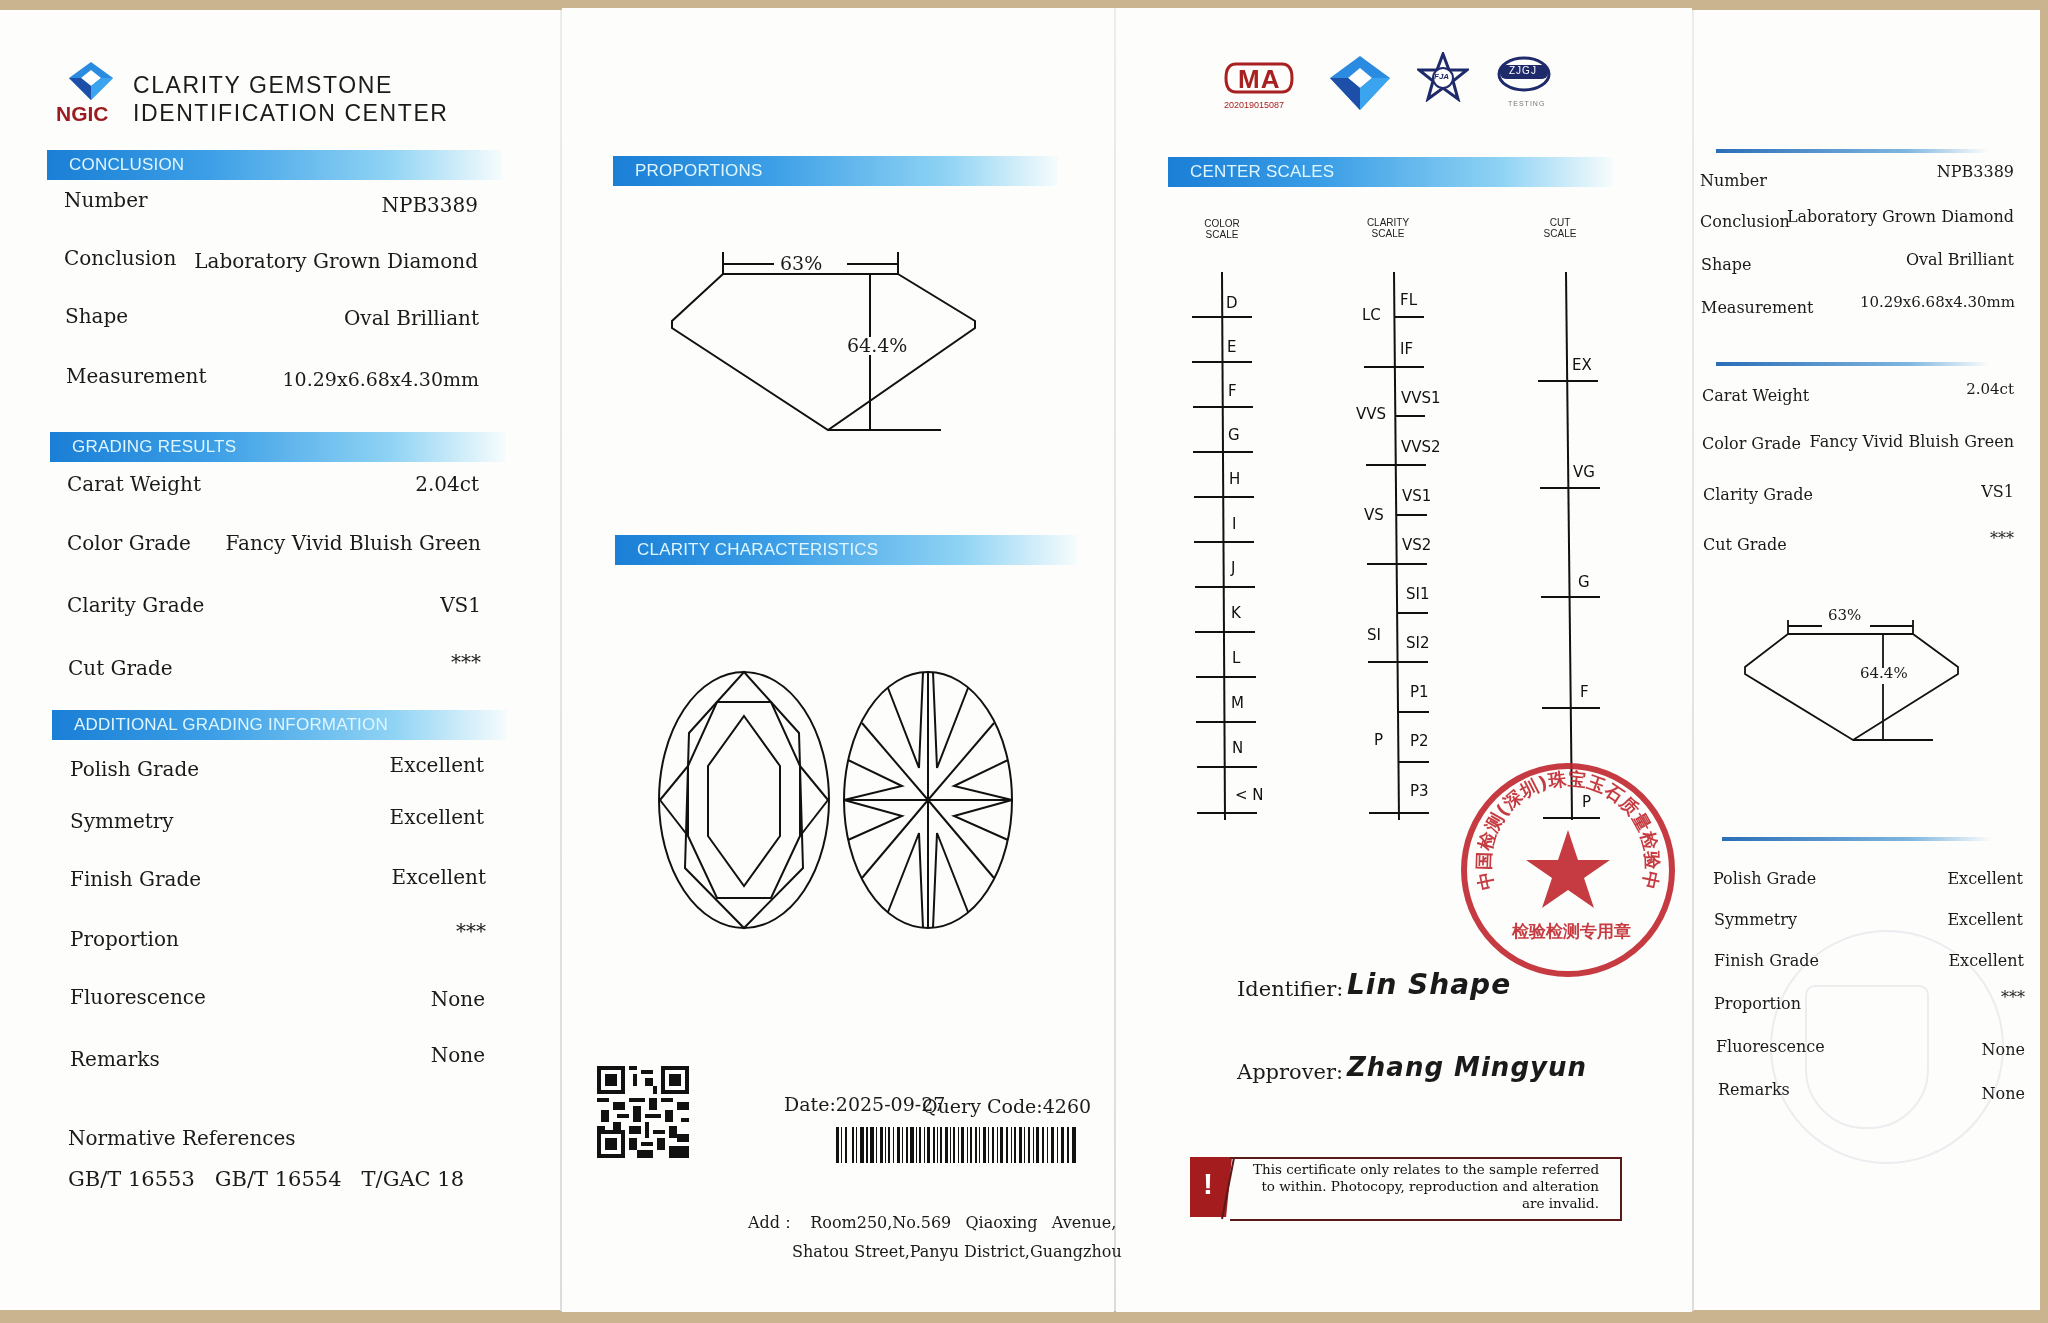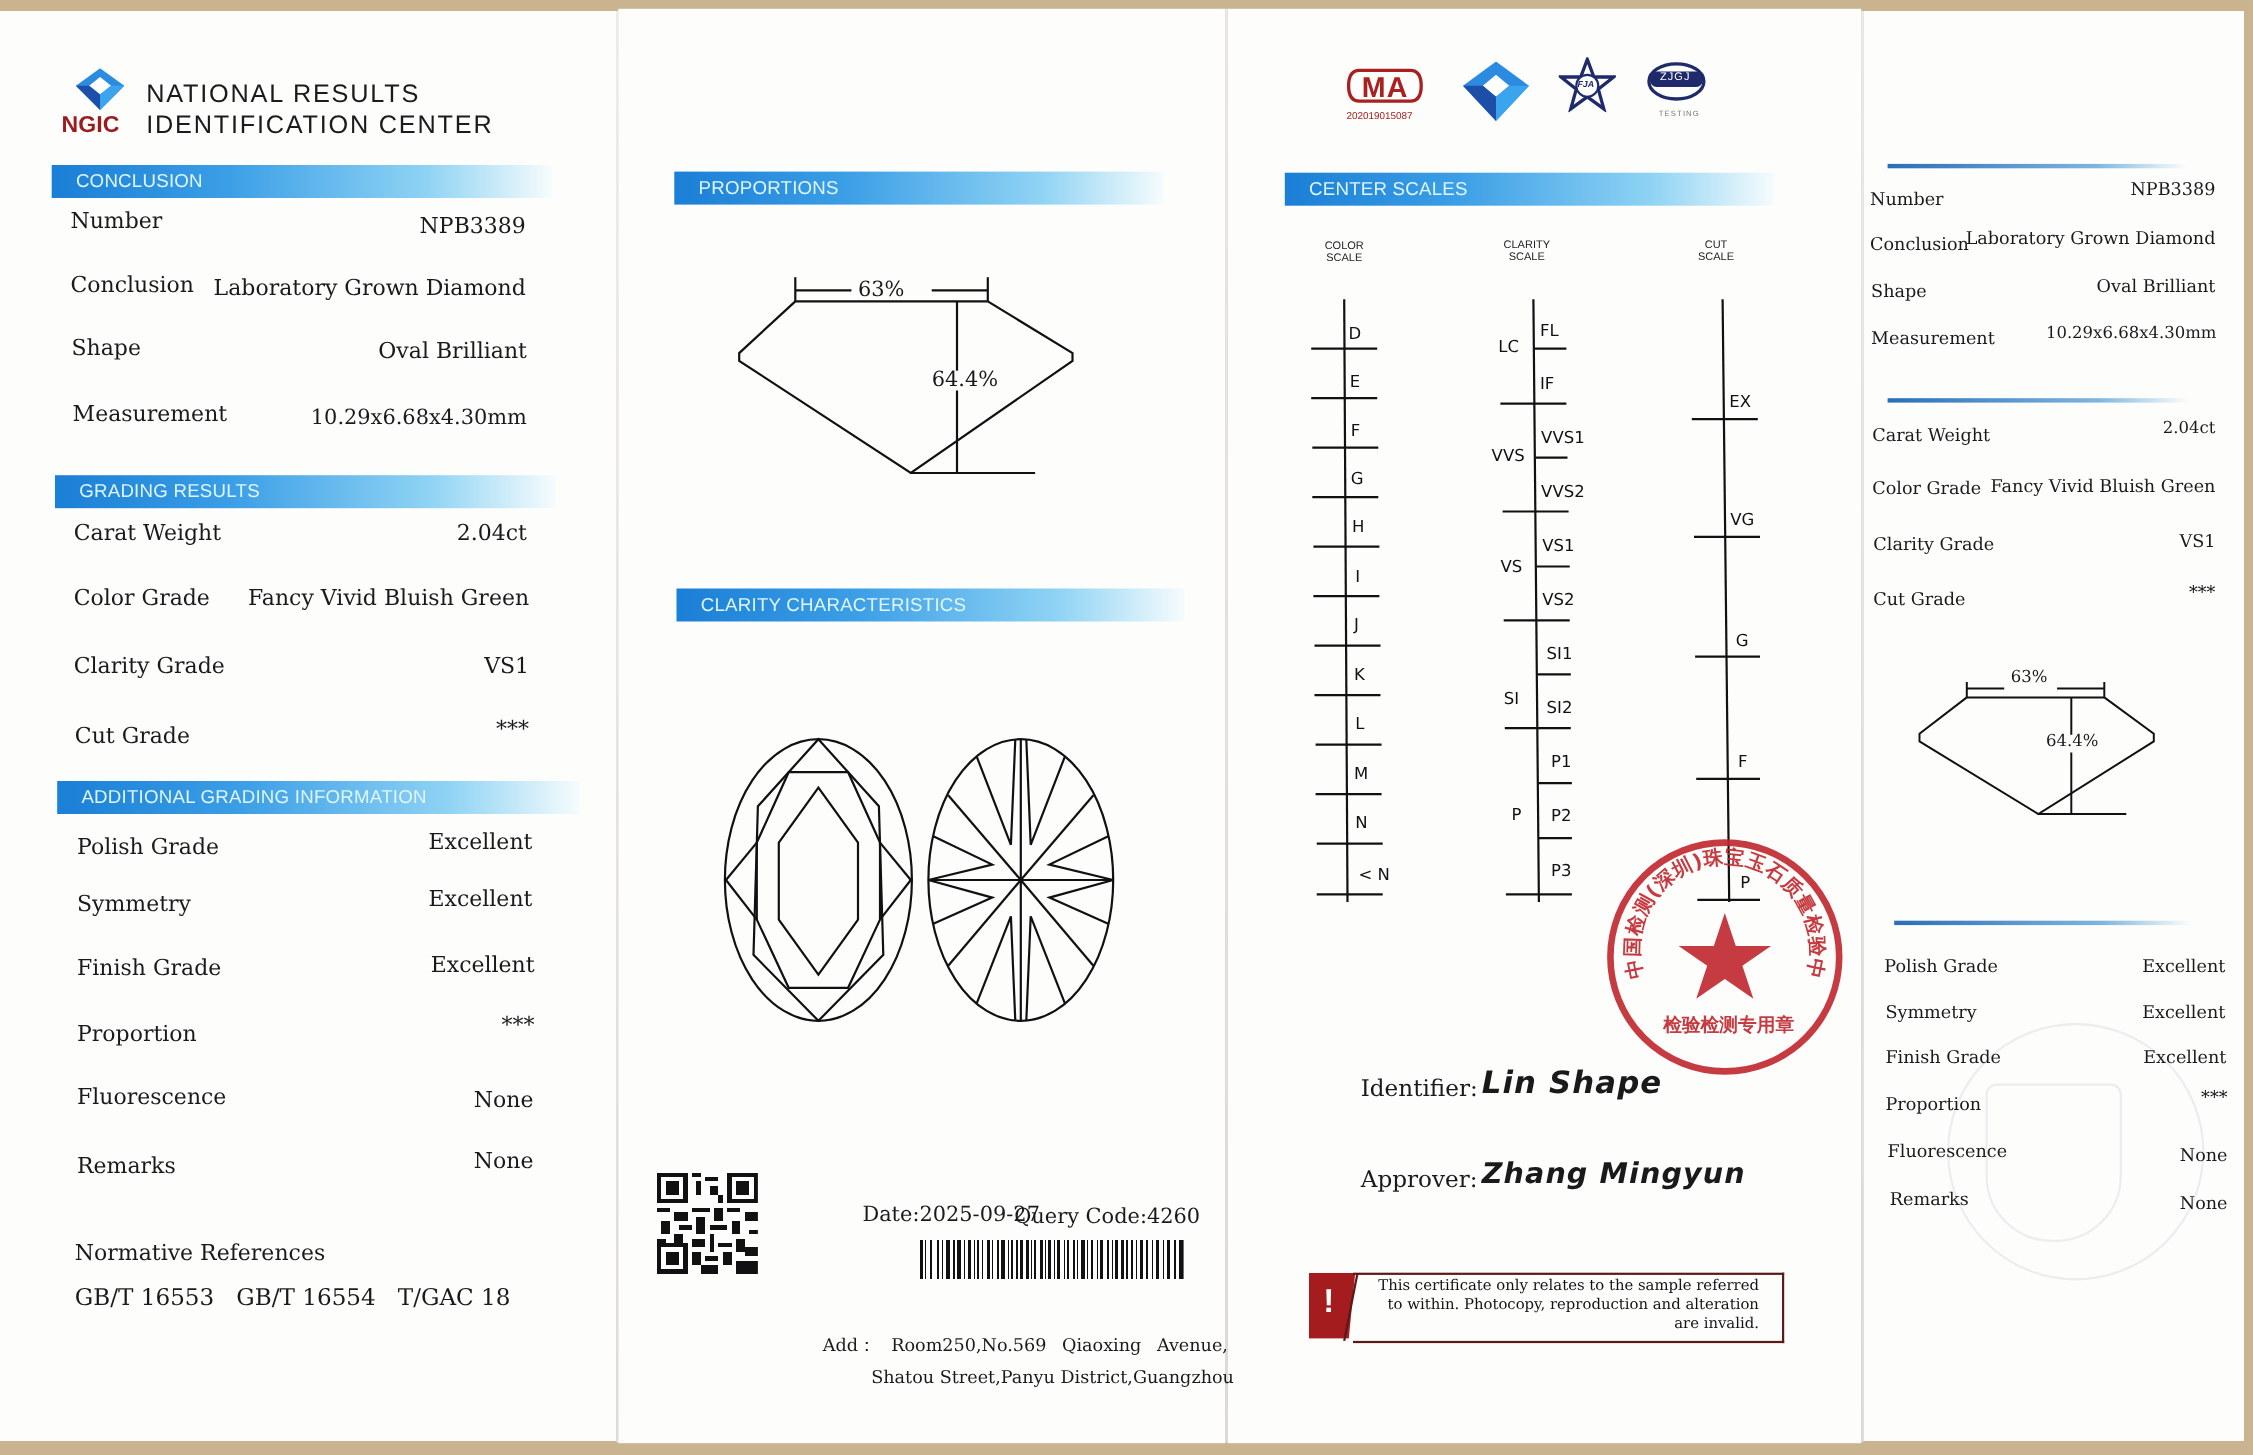"NATIONAL RESULTS" div.abs { text: NATIONAL RESULTS -> CLARITY GEMSTONE }
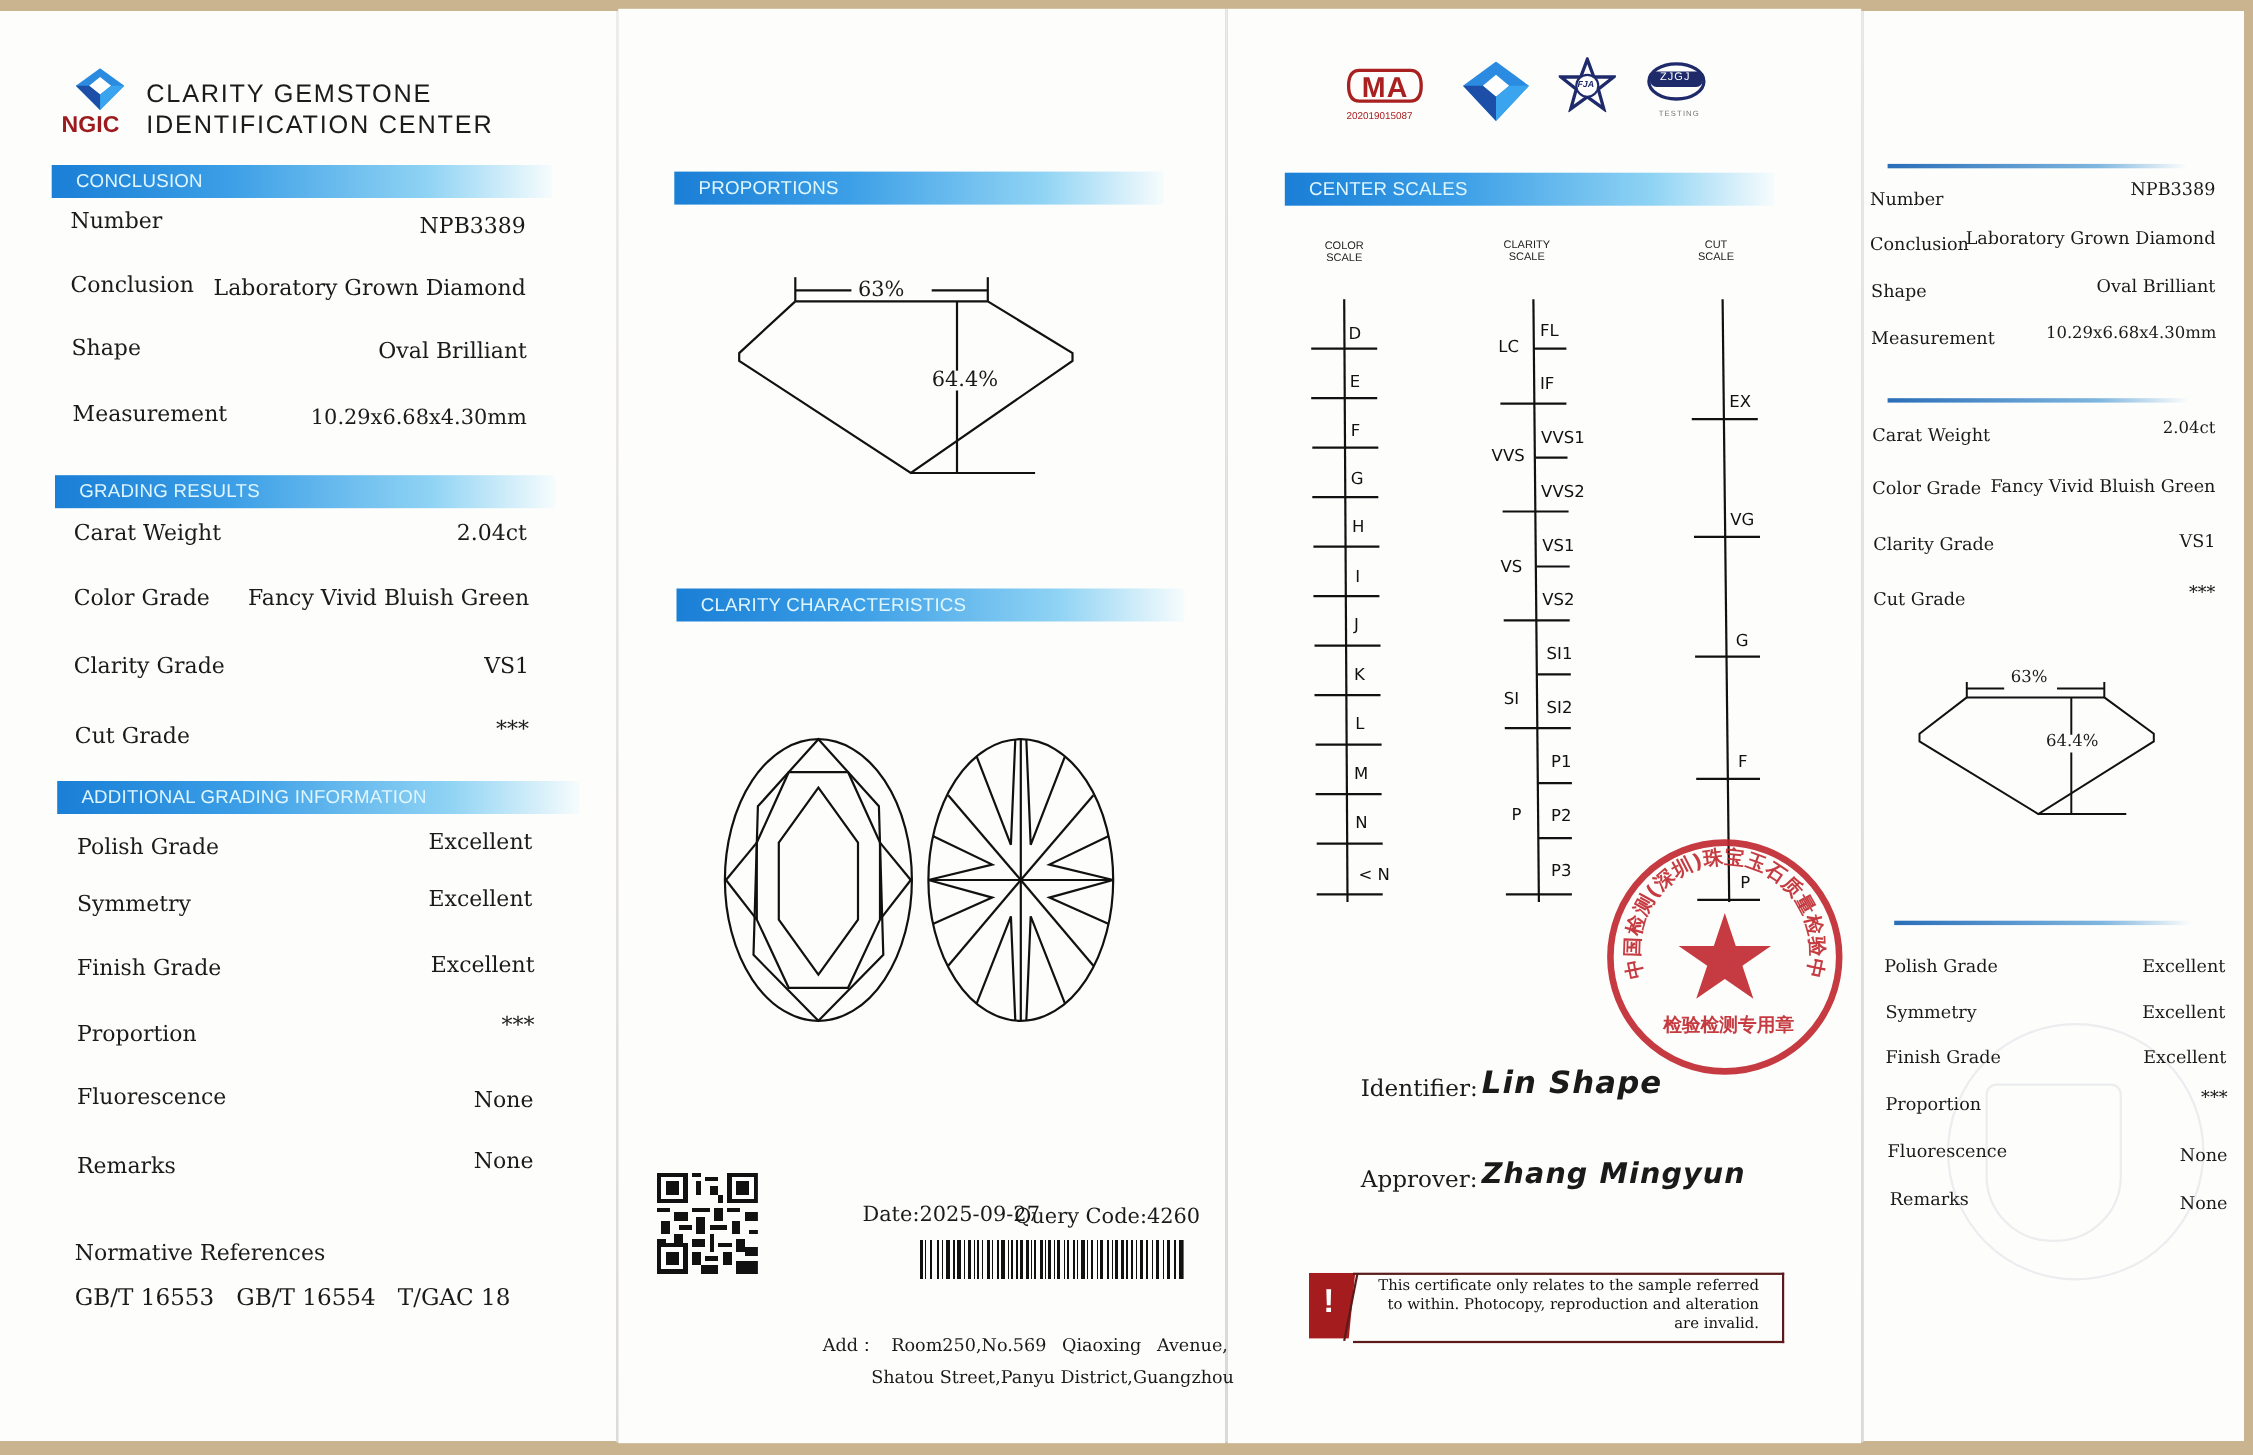"ADDITIONAL GRADING INFORMATION" div.bar { padding-left: 20px -> none }
